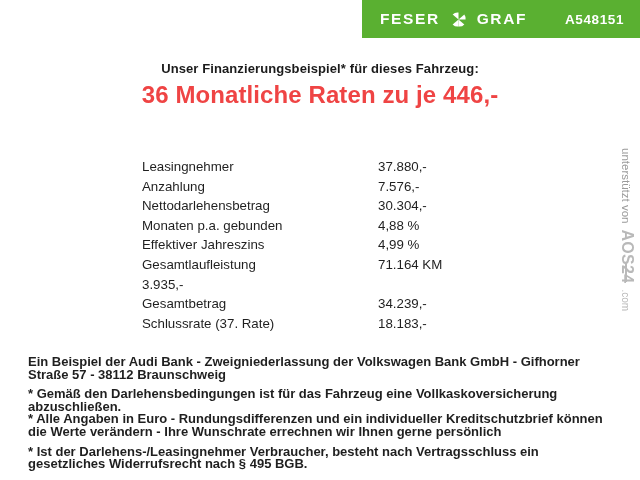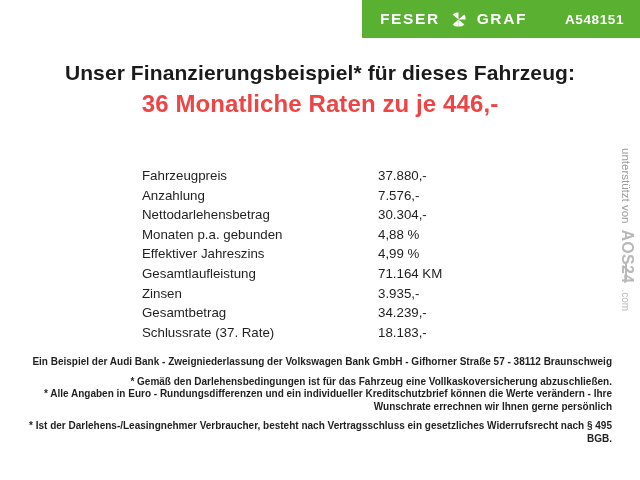"Unser Finanzierungsbeispiel* für dieses" .title-1 { font-size: 21px -> 13px }
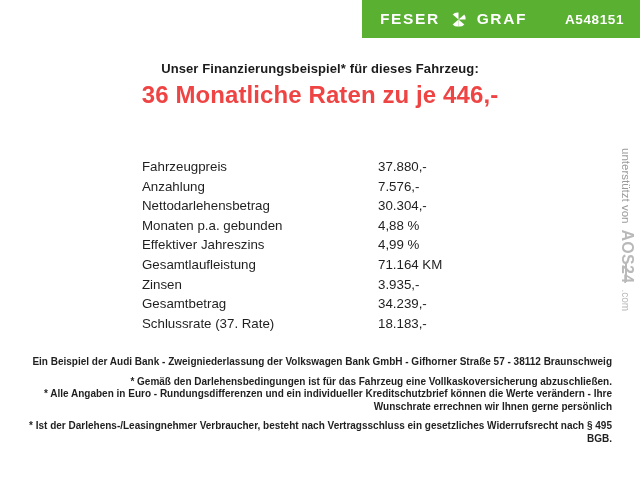"Fahrzeugpreis" span.label { text: Fahrzeugpreis -> Leasingnehmer }
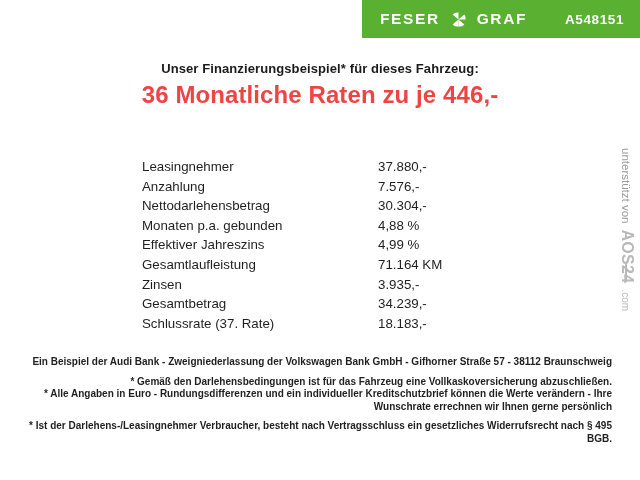"Zinsen" span.label { html: <span>Zinsen</span> -> none }
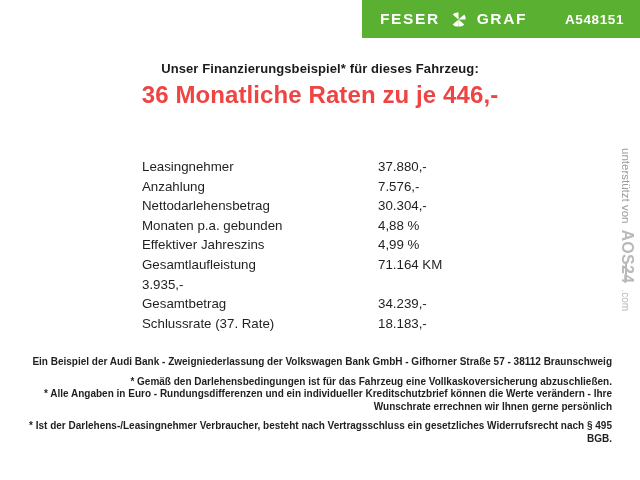"Ein Beispiel der Audi Bank" .footnotes { font-size: 10px -> 13px; text-align: right -> left }
